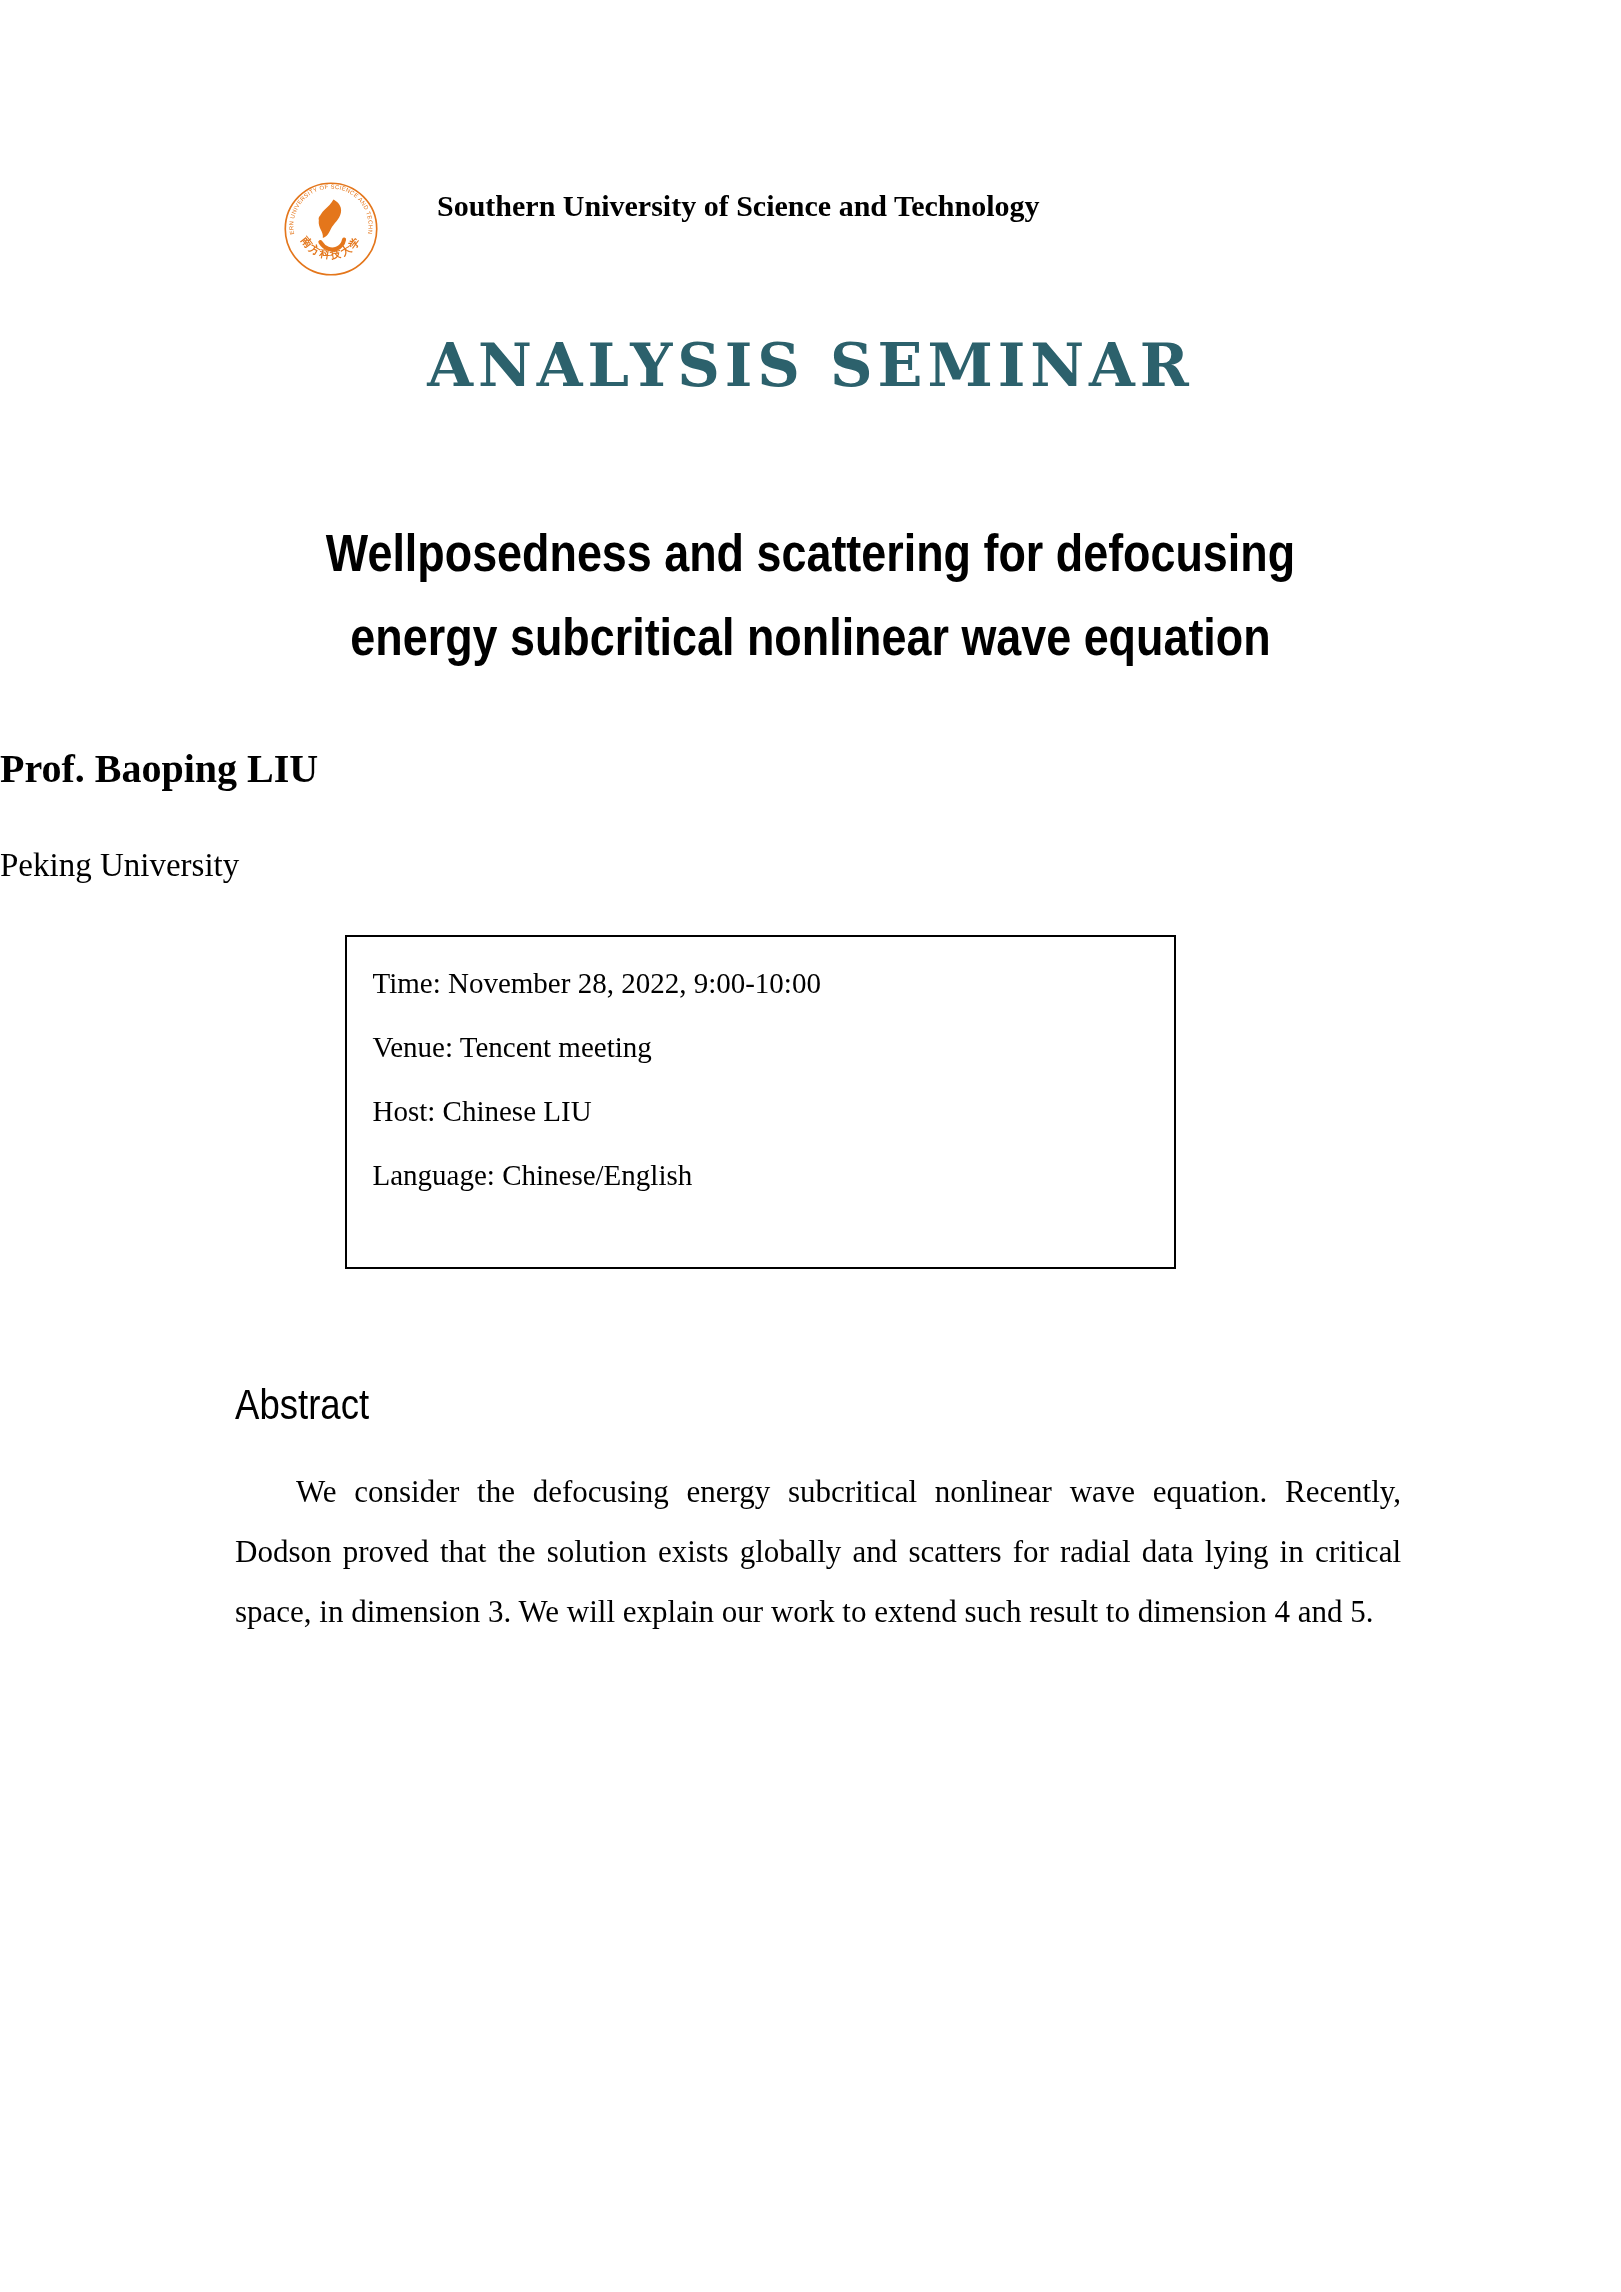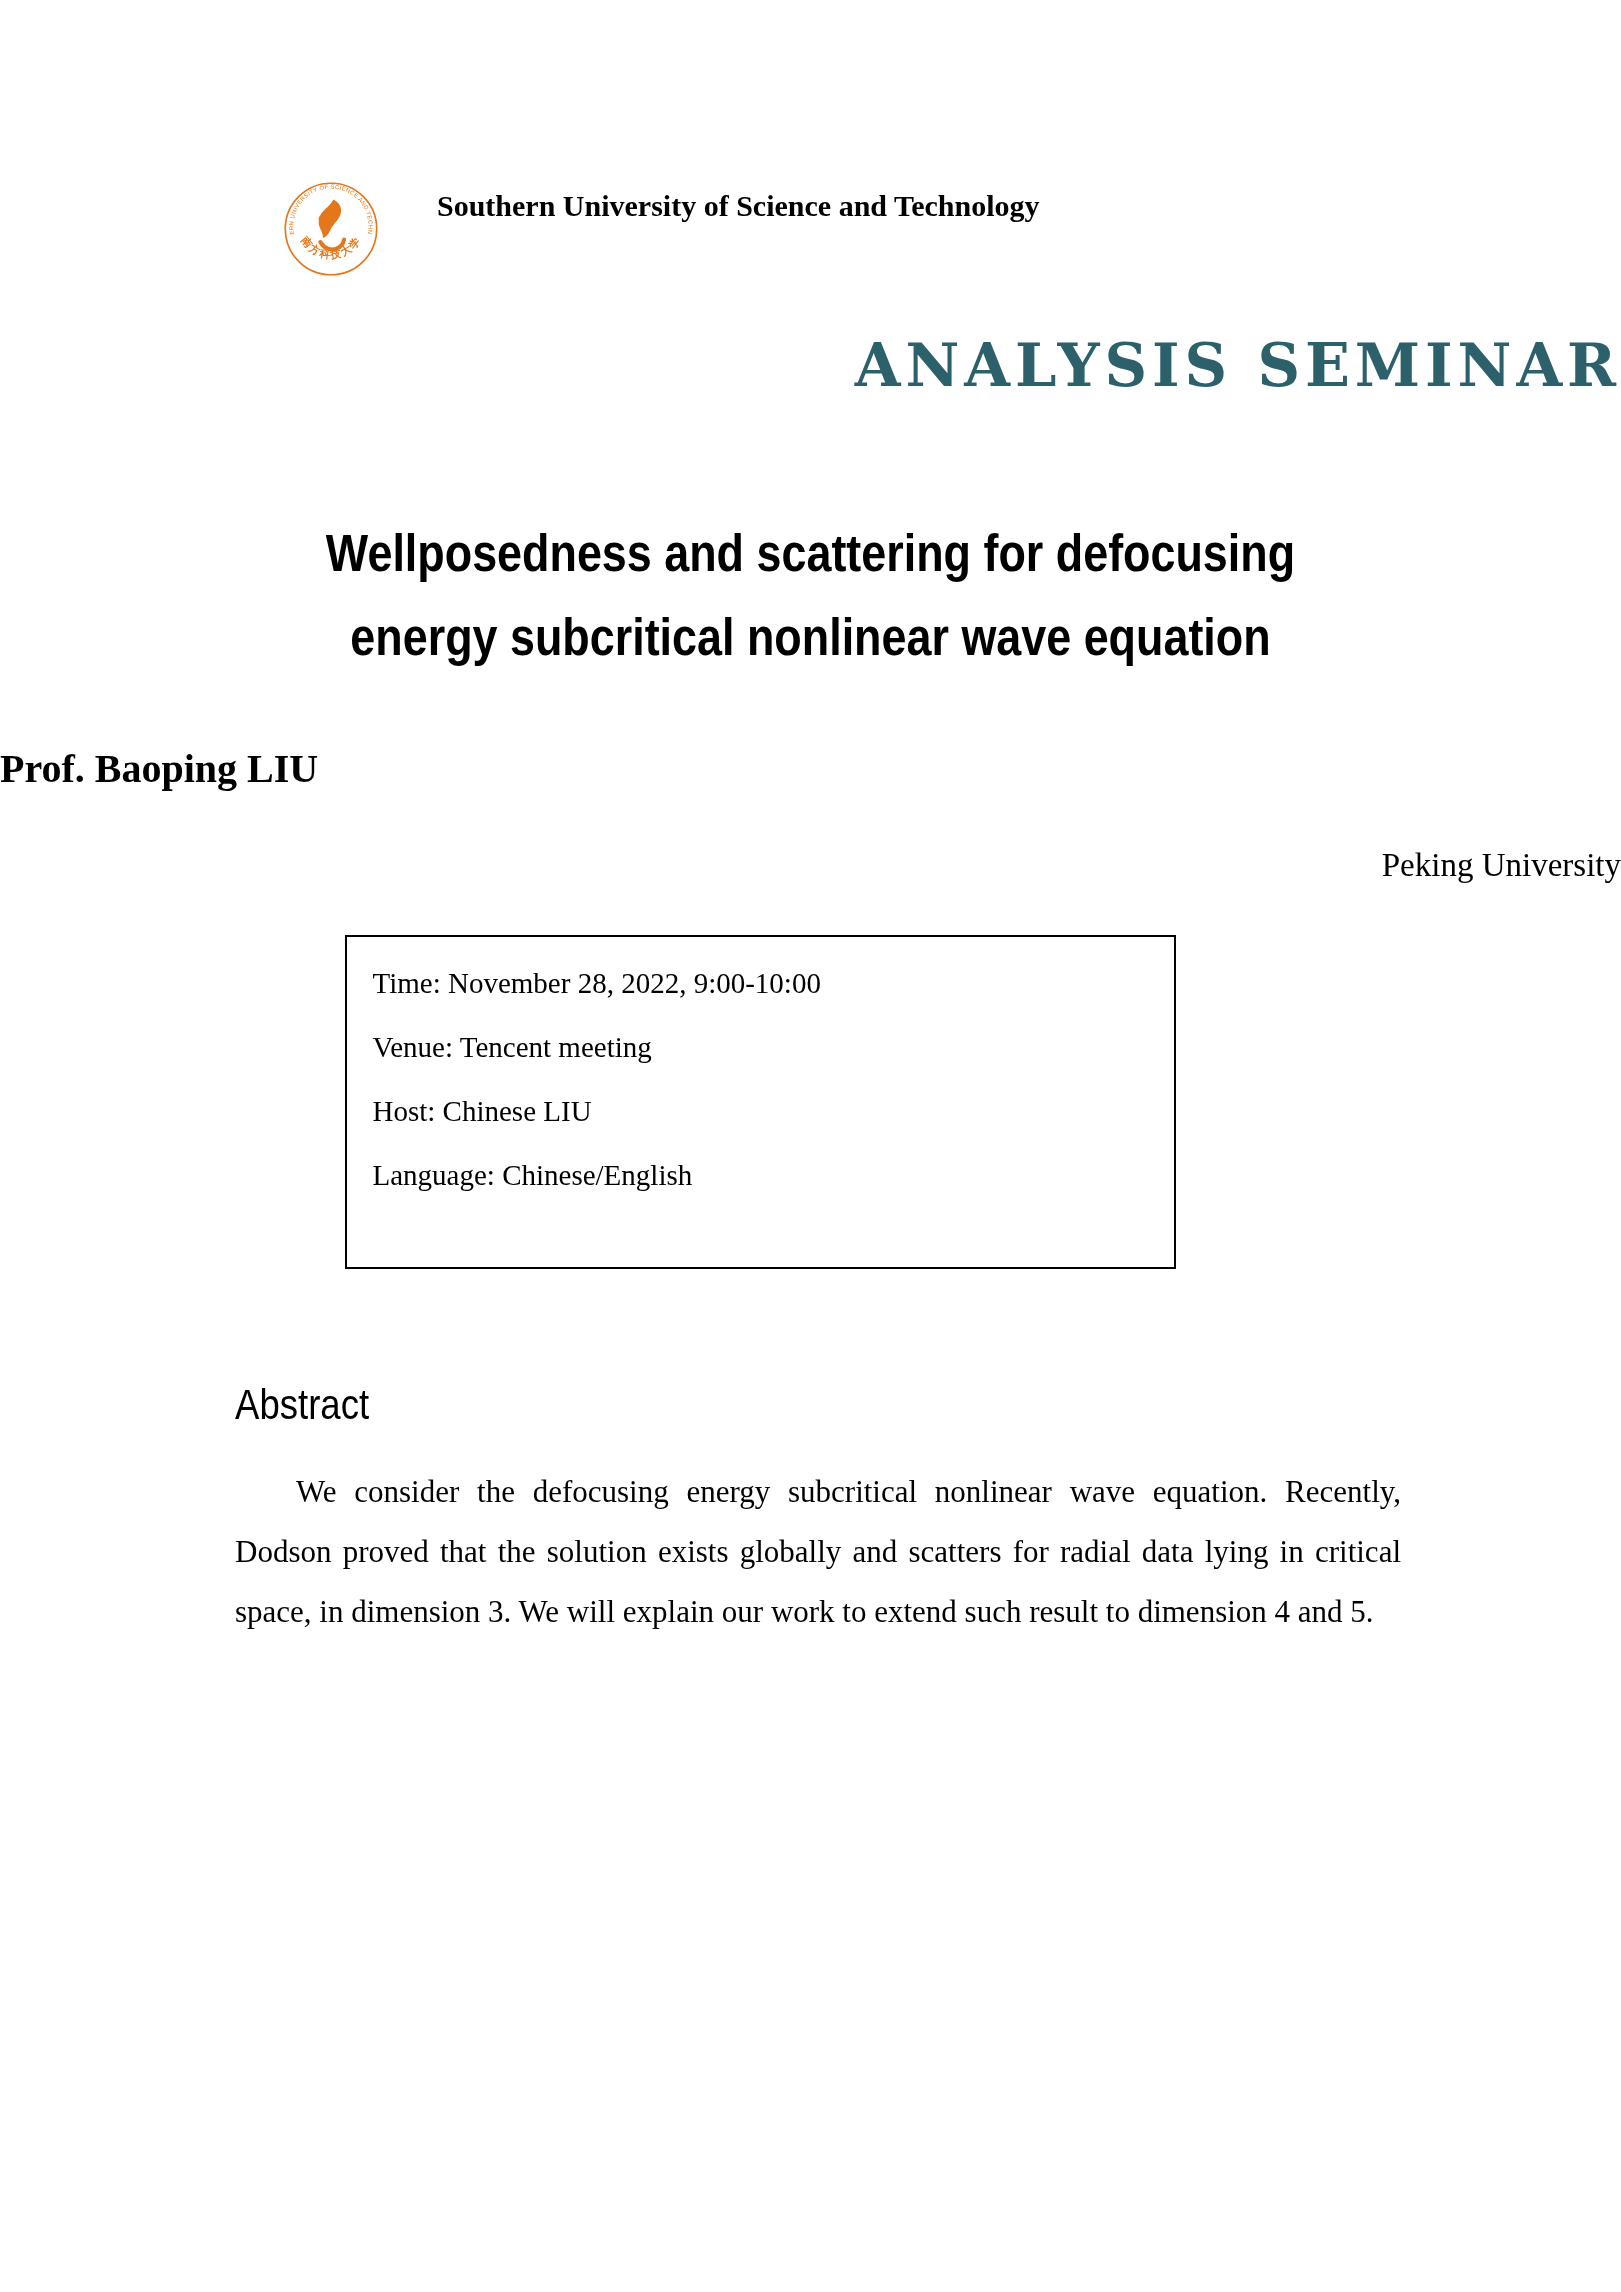"ANALYSIS SEMINAR" .series-title { text-align: right -> center }
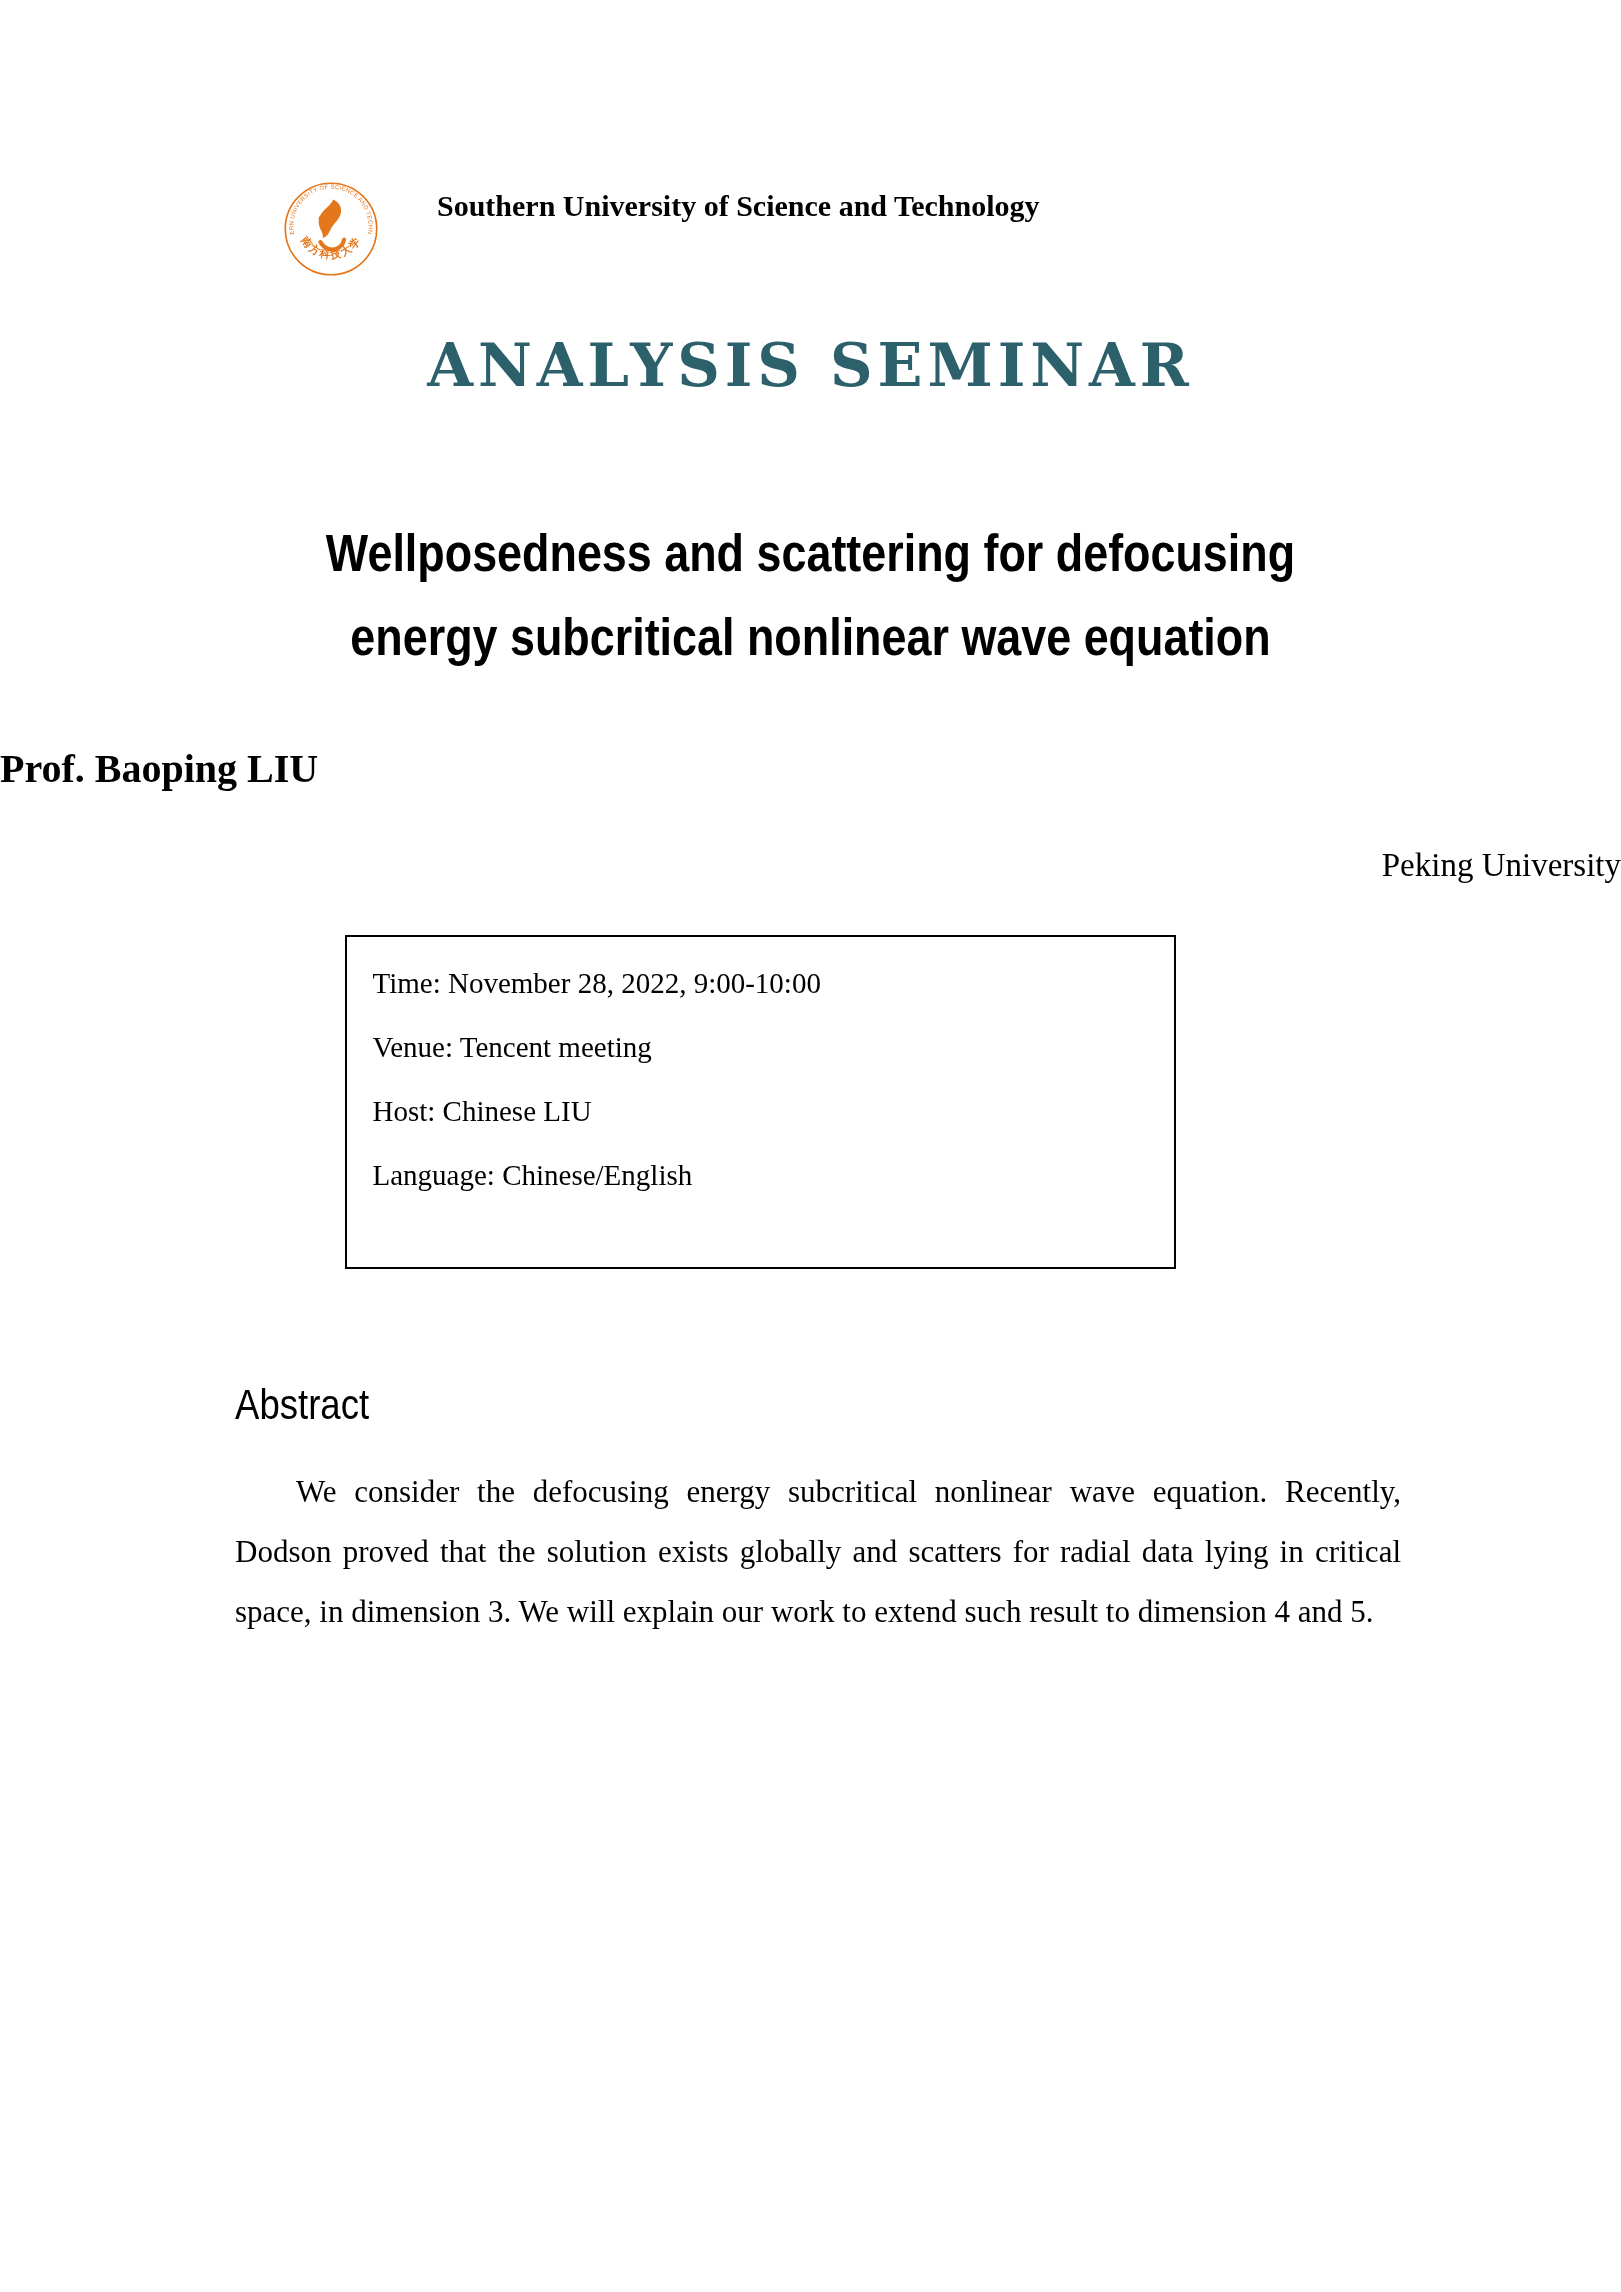"Peking University" .affiliation { text-align: right -> left }
